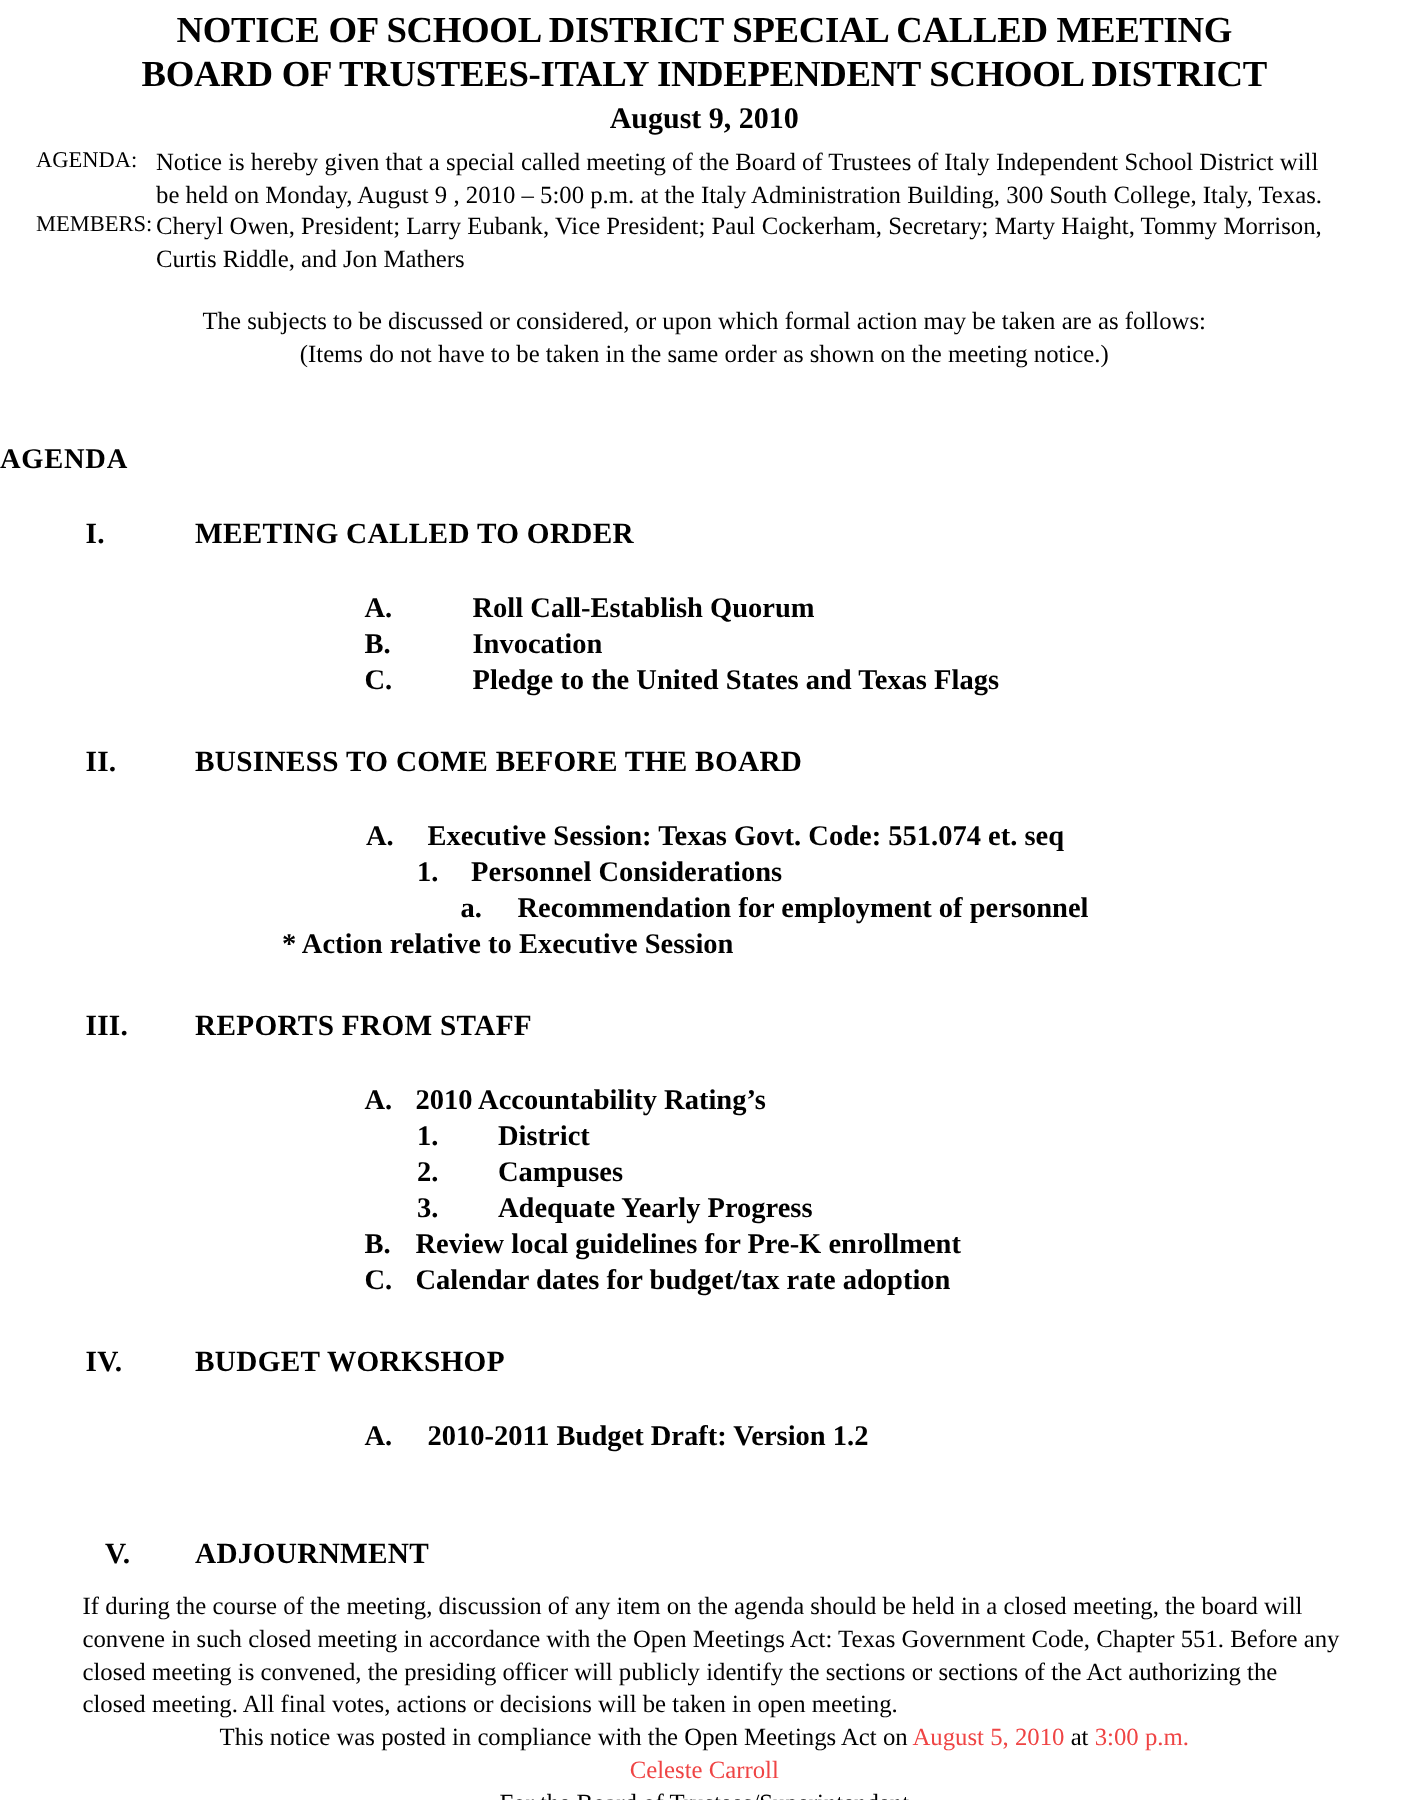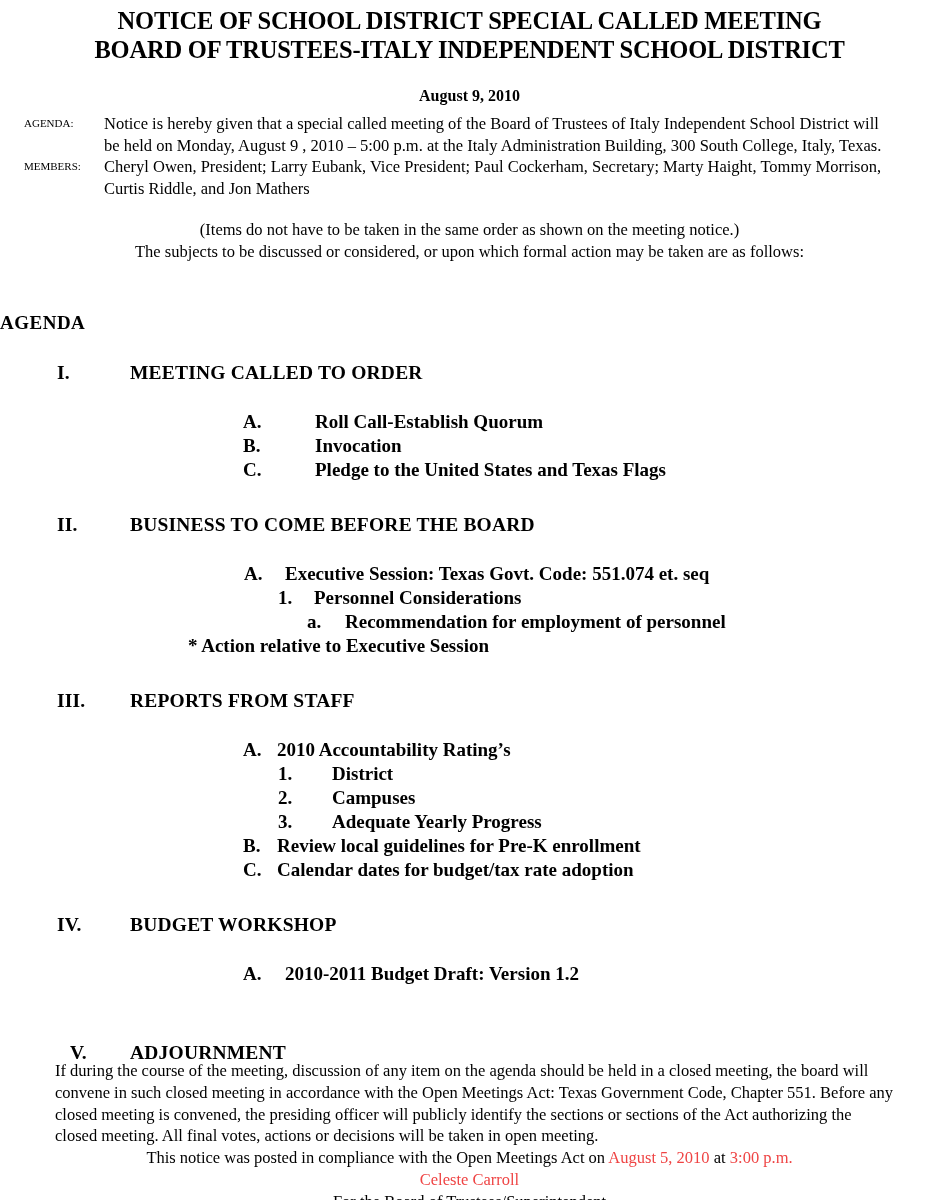"August 9, 2010" .doc-date { font-size: 16px -> 20px; margin-top: 18px -> 2px }
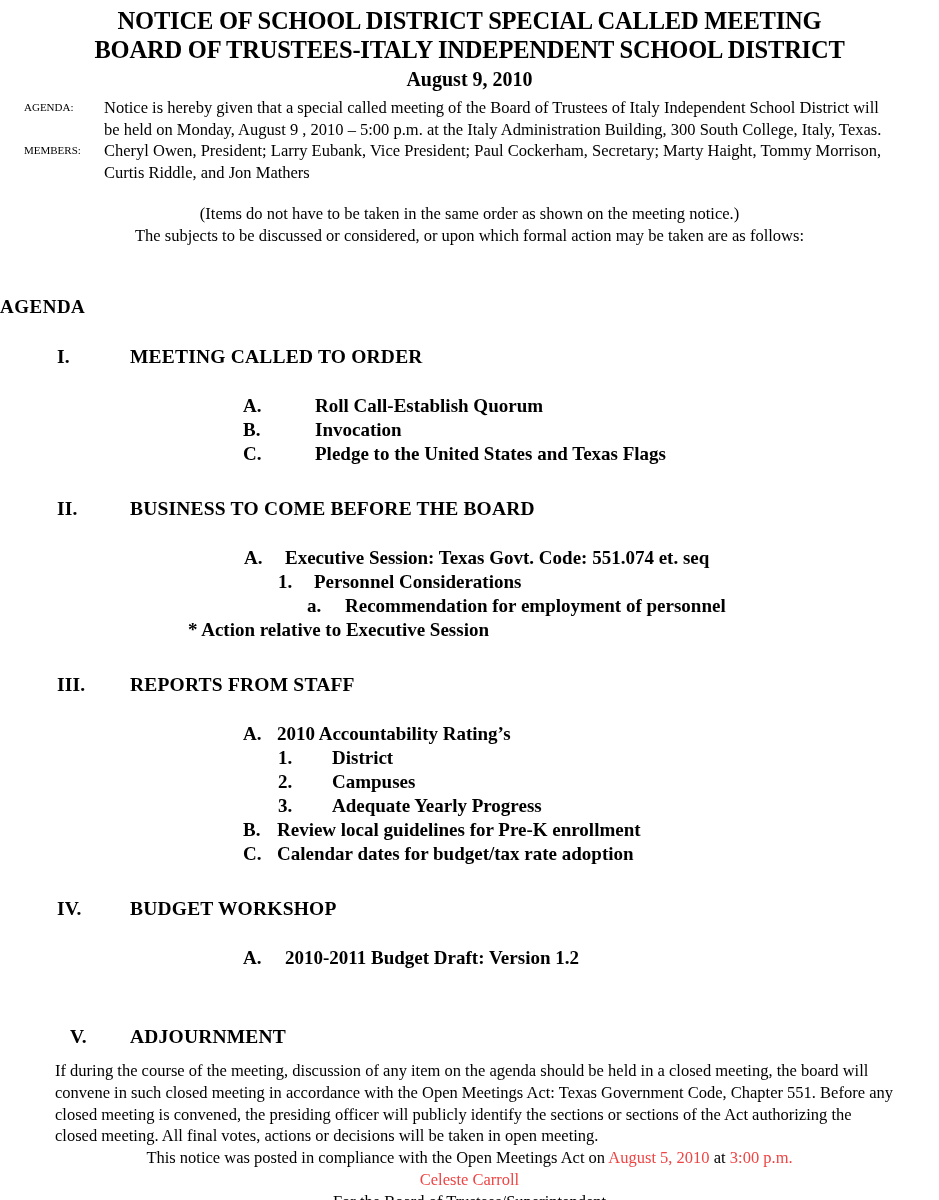"AGENDA:" .meta-label { font-size: 11px -> 15px }
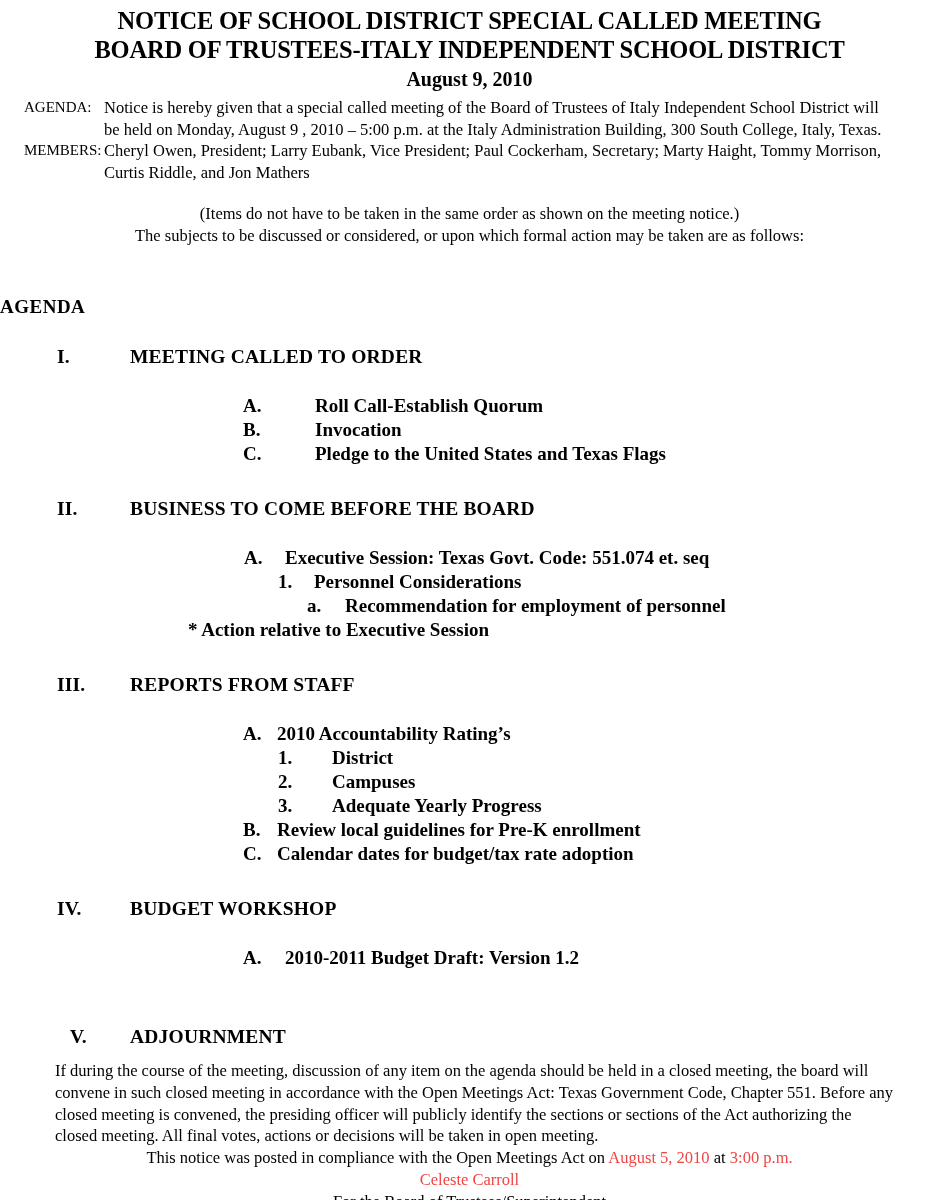"(Items do not have to" div { order: before "The subjects to be discussed" -> after "The subjects to be discussed" }
